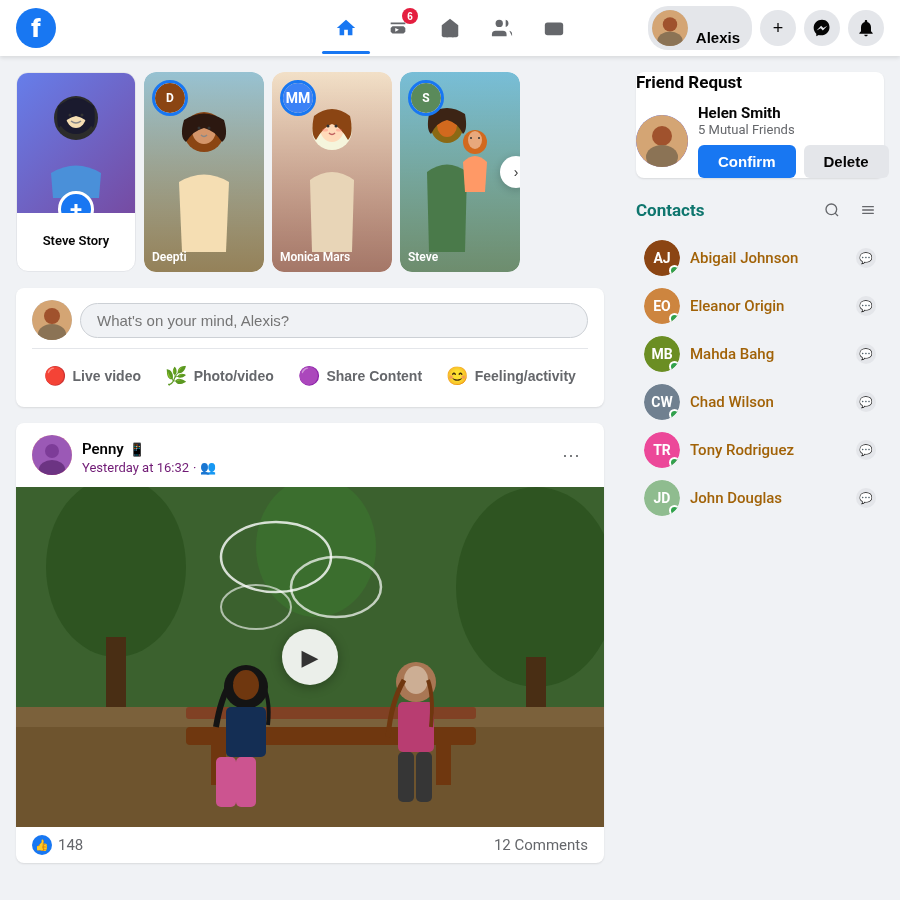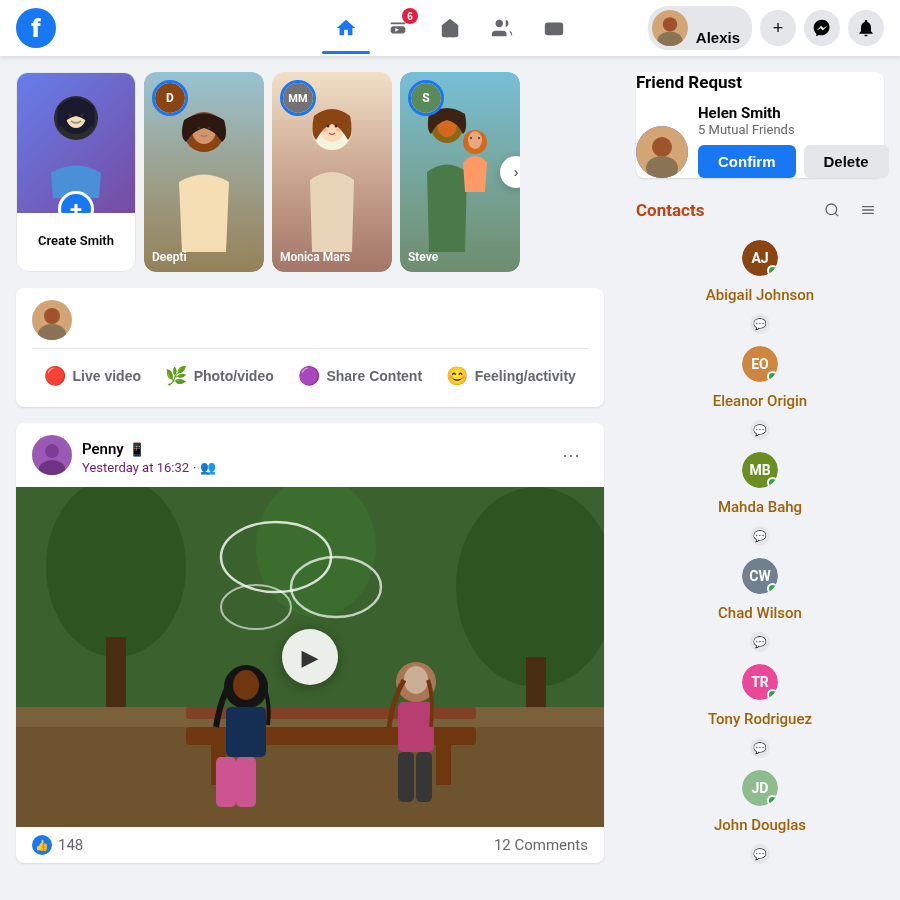"MM" div.avatar-circle { background: #737373 -> #3b82f6; font-size: 11px -> 14px }
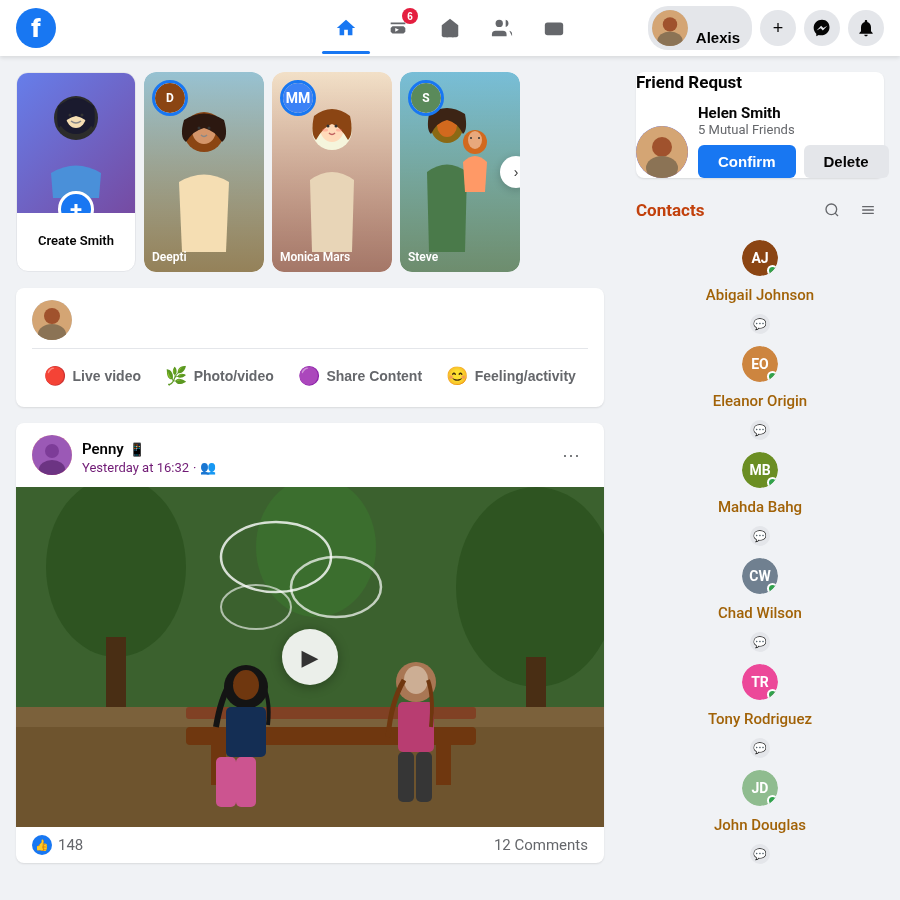"Helen Smith" .friend-request-item { align-items: flex-end -> center }
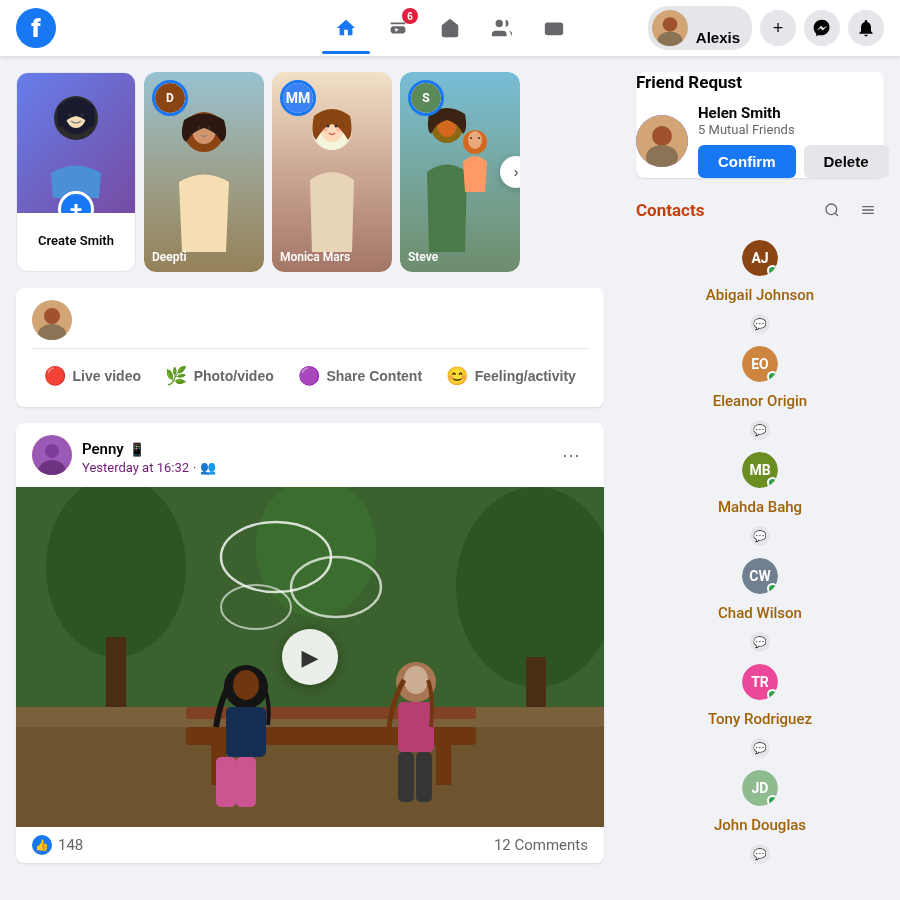"Contacts" .contacts-title { color: #c2410c -> #0f766e }
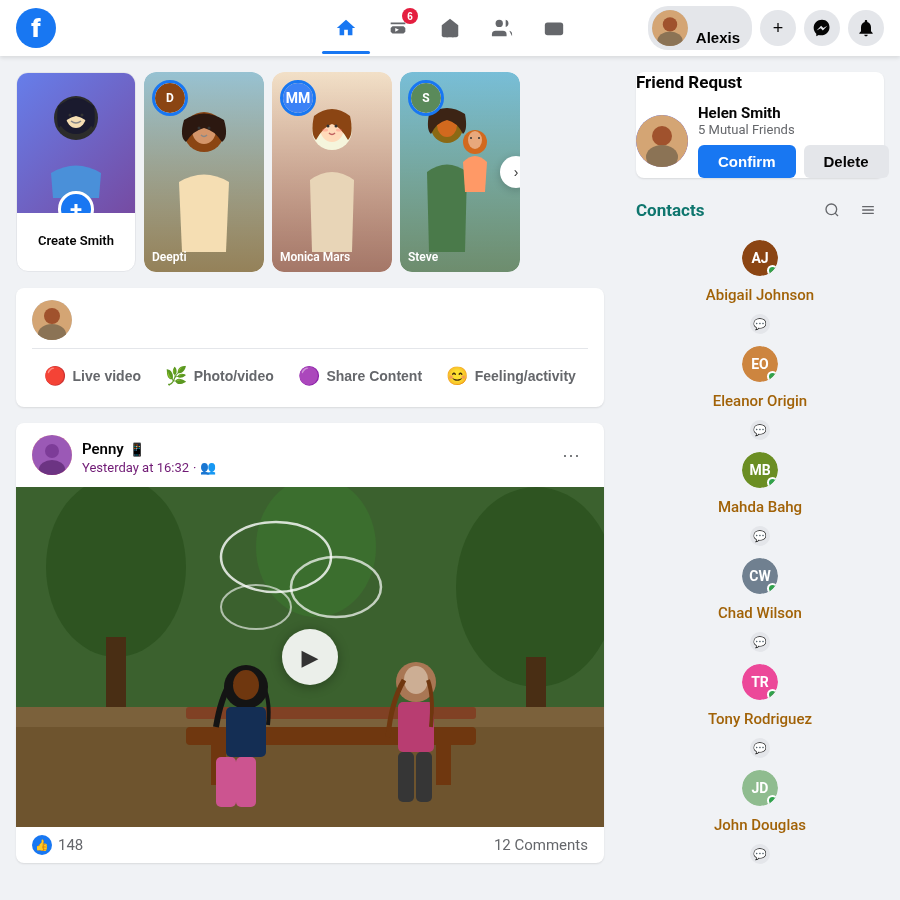"Create Smith" div.story-create-label { text: Create Smith -> Steve Story }
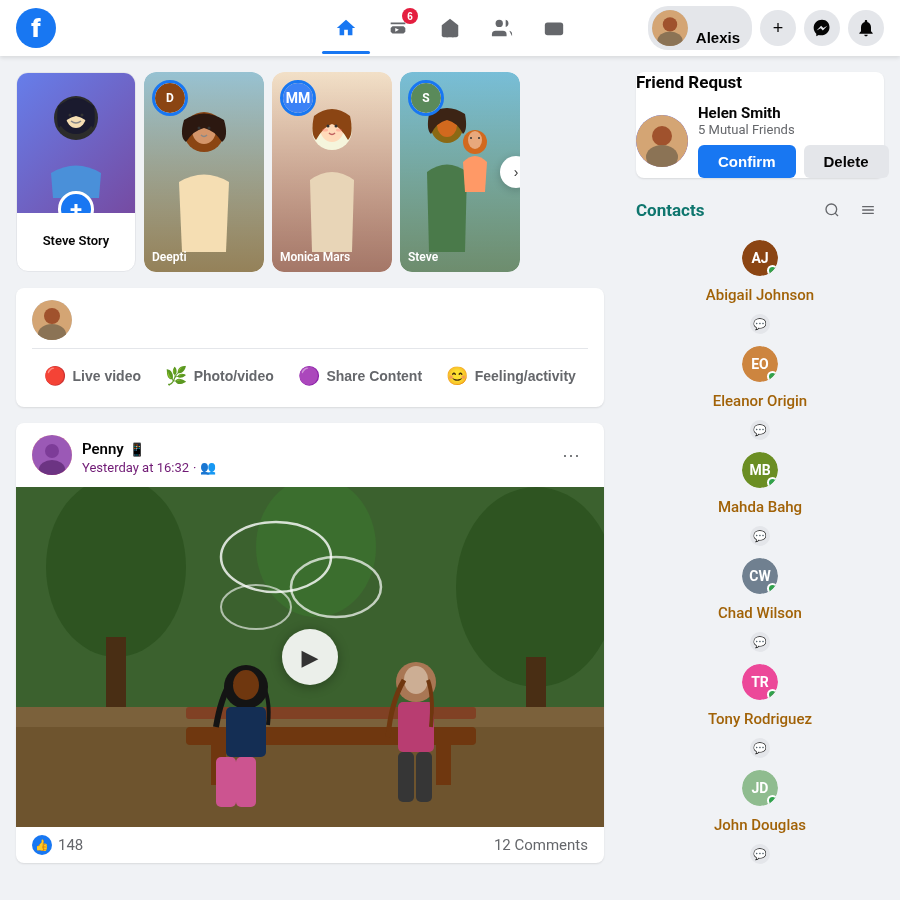"AJ" .contact-item { flex-direction: column -> none }
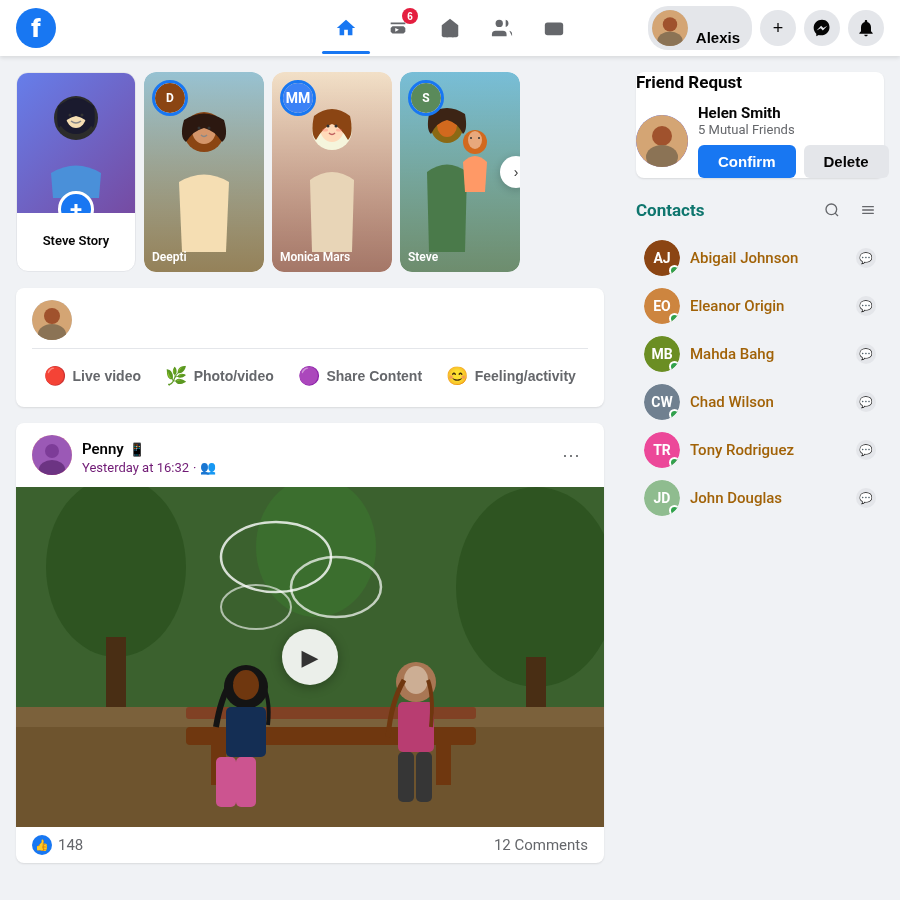"What's on your mind, Alexis?" input.composer-input { html: none -> <input> }
